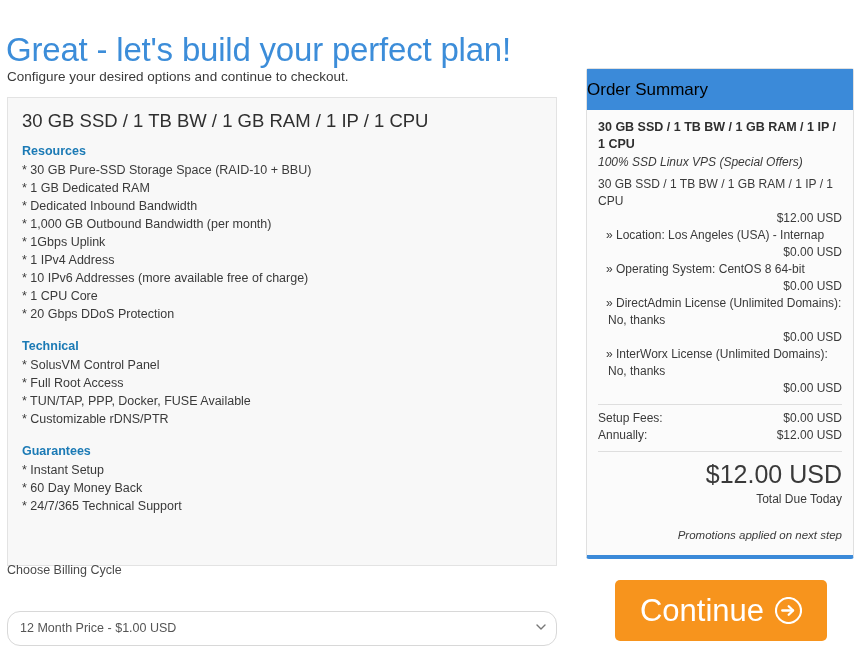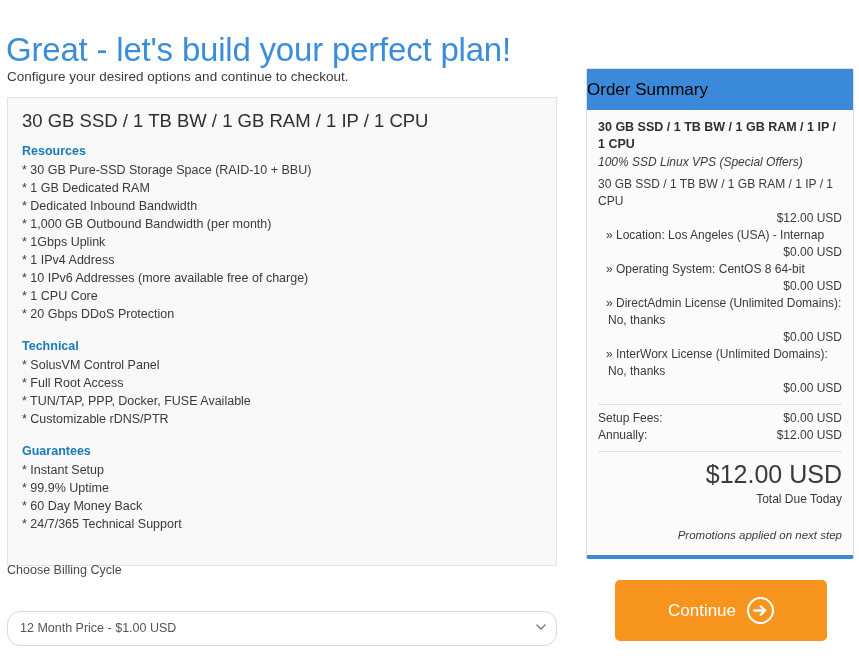"* 99.9% Uptime" li { html: <li>* 99.9% Uptime</li> -> none }
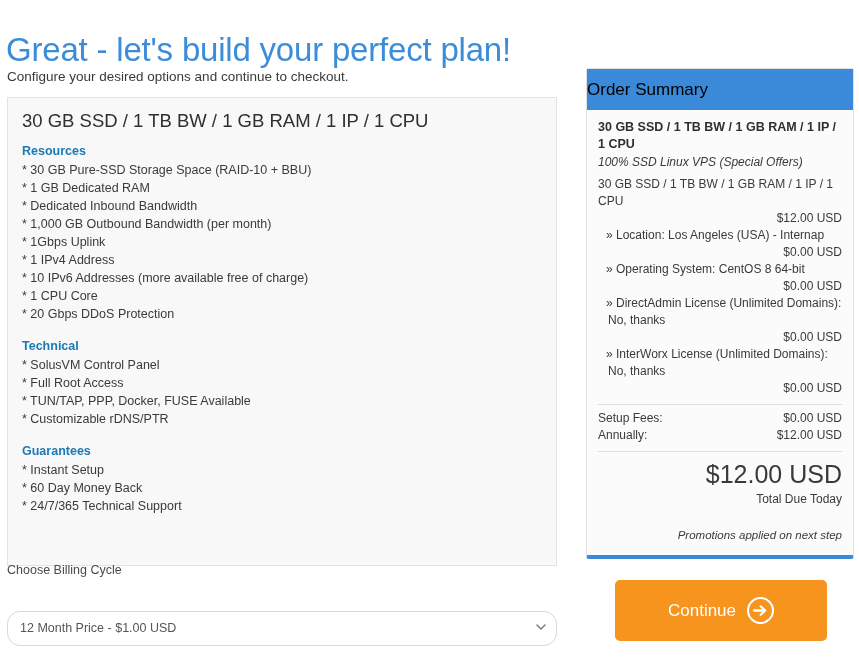"Continue" .continue-btn { font-size: 17px -> 31px }
